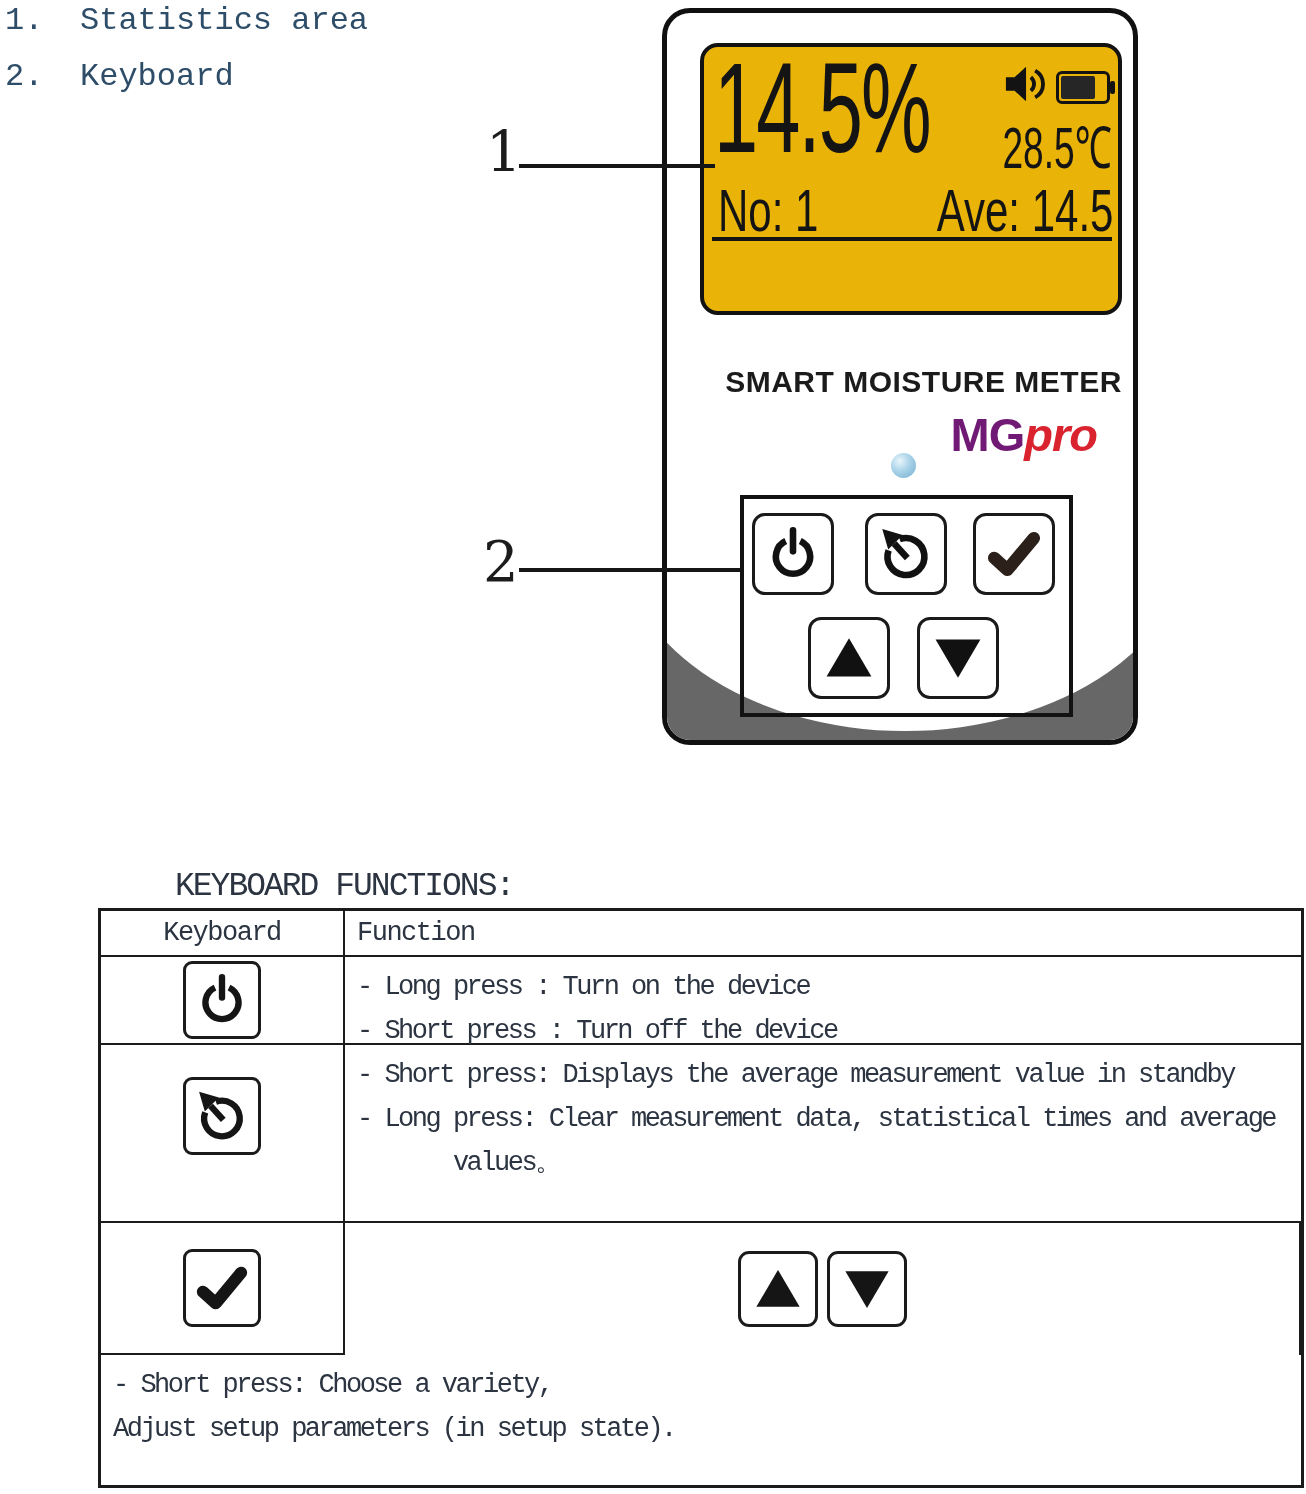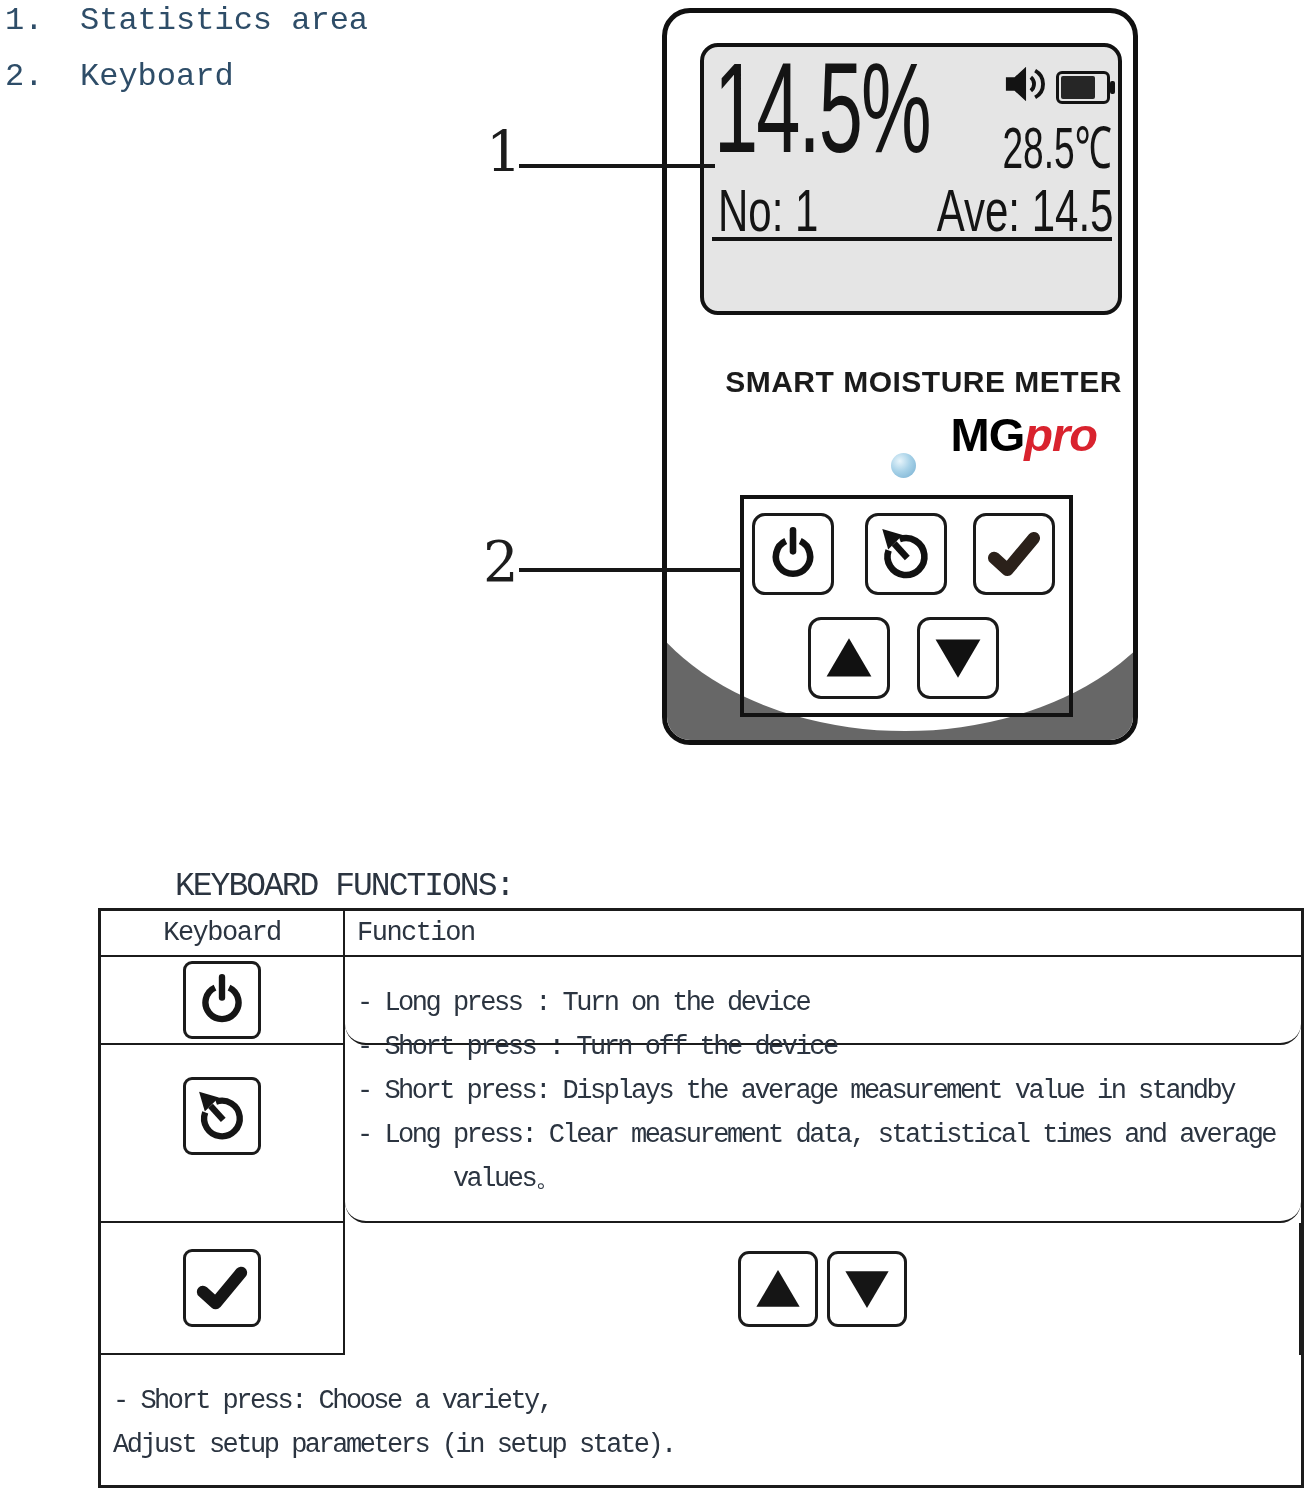"14.5%" .display { background: #e5e5e5 -> #eab308 }
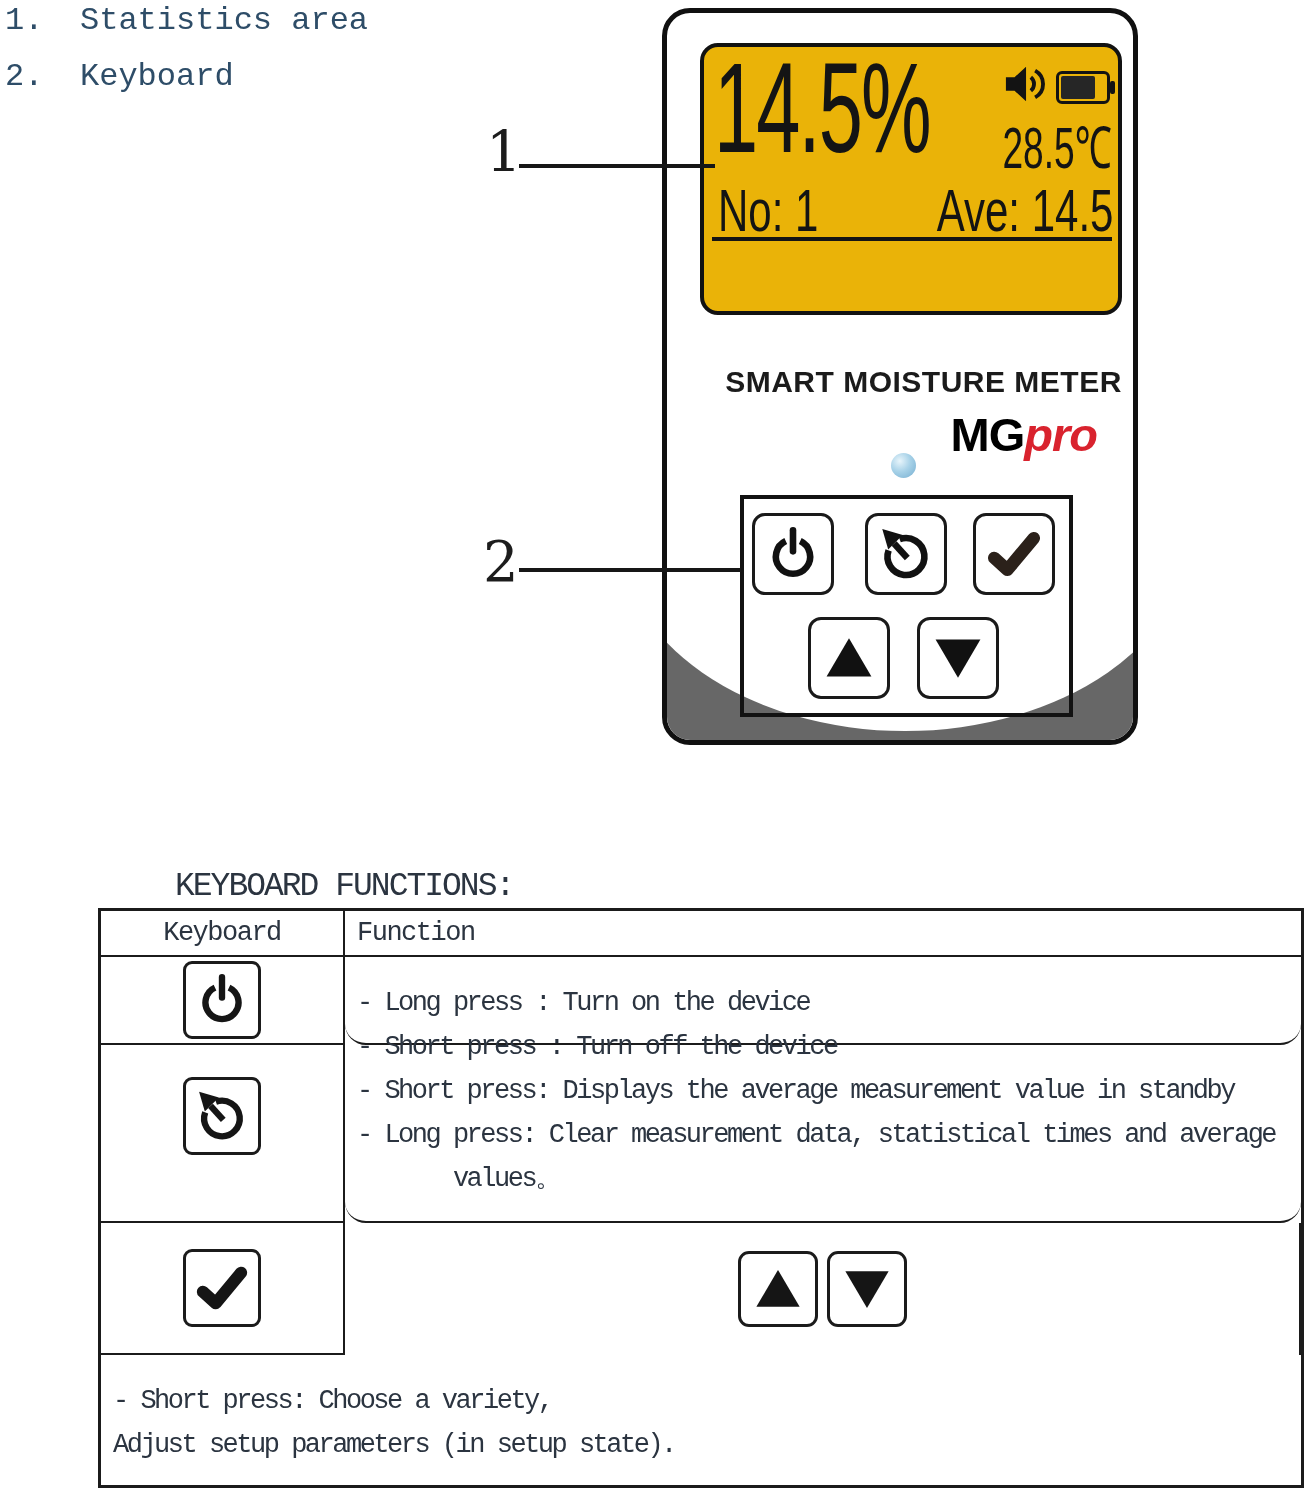"MG" .logo-mg { color: #000000 -> #701a75 }
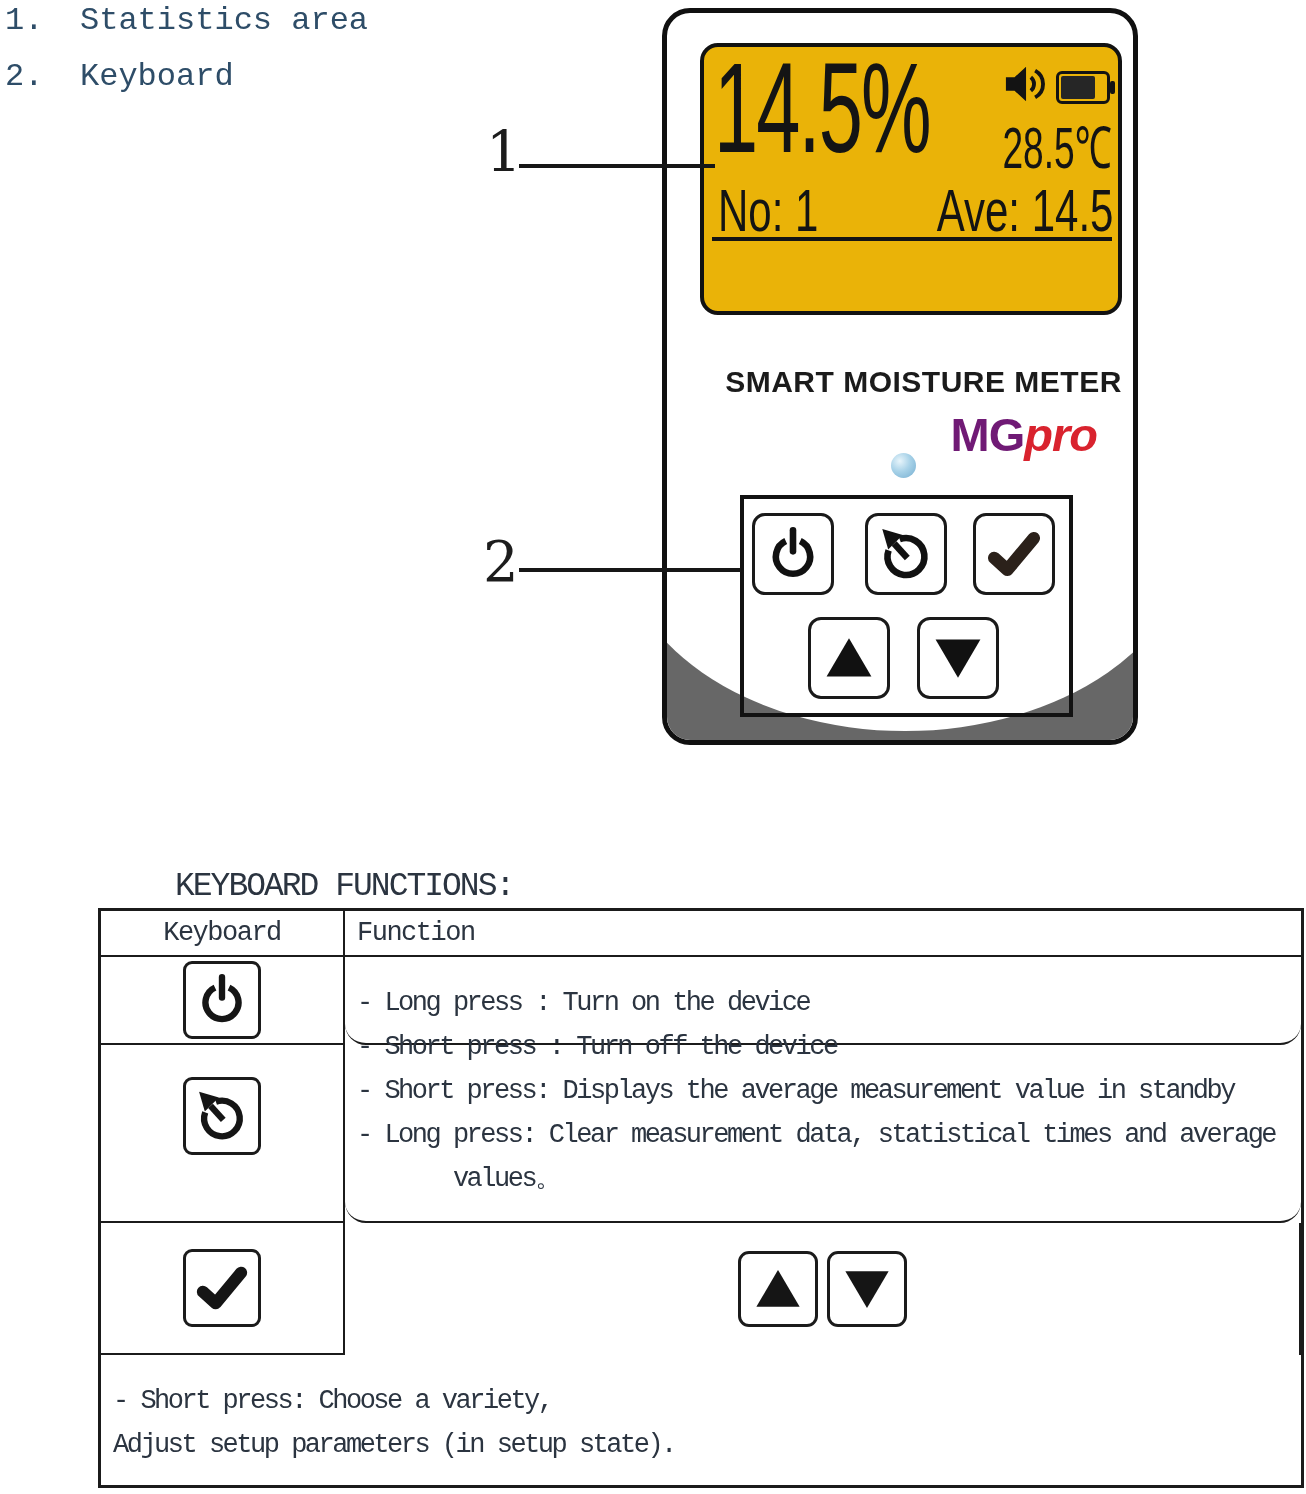"- Long press : Turn" .txt { border-radius: 21px -> none; padding: 24px 6px 0 12px -> 8px 6px 0 12px }
